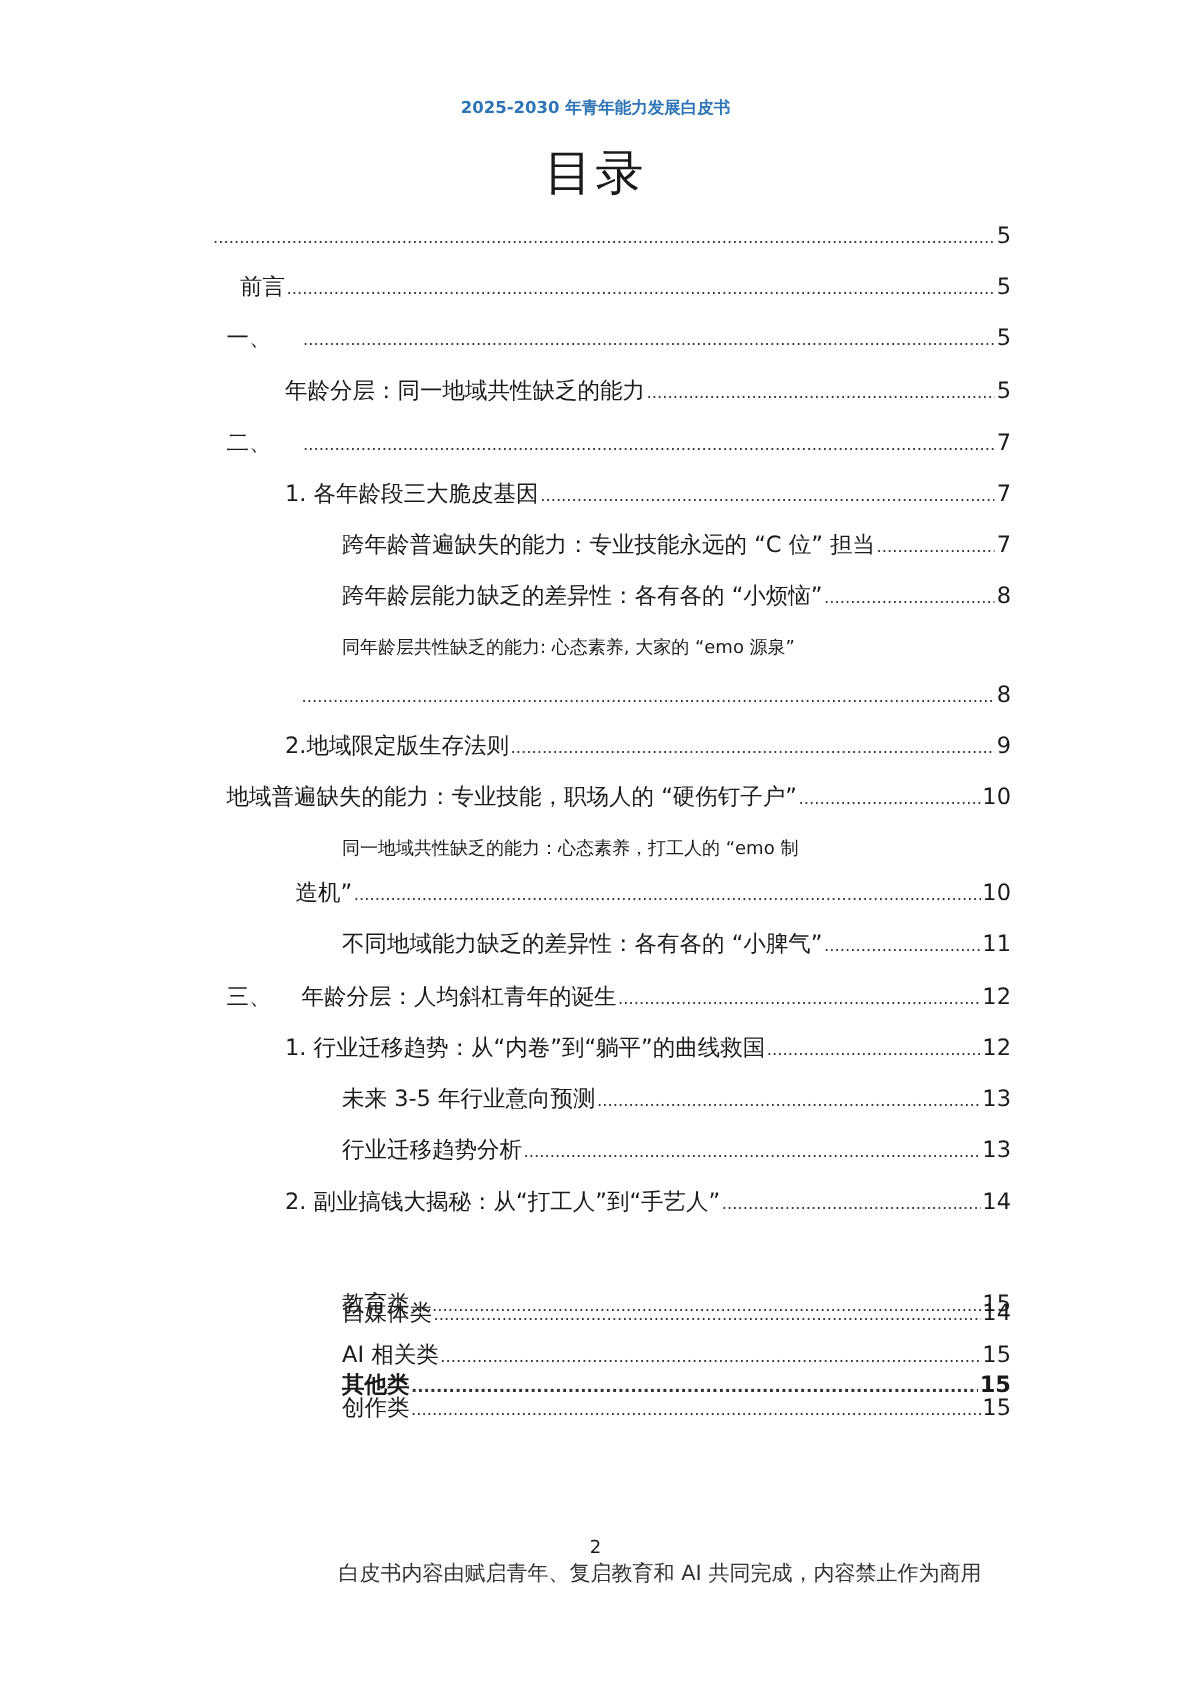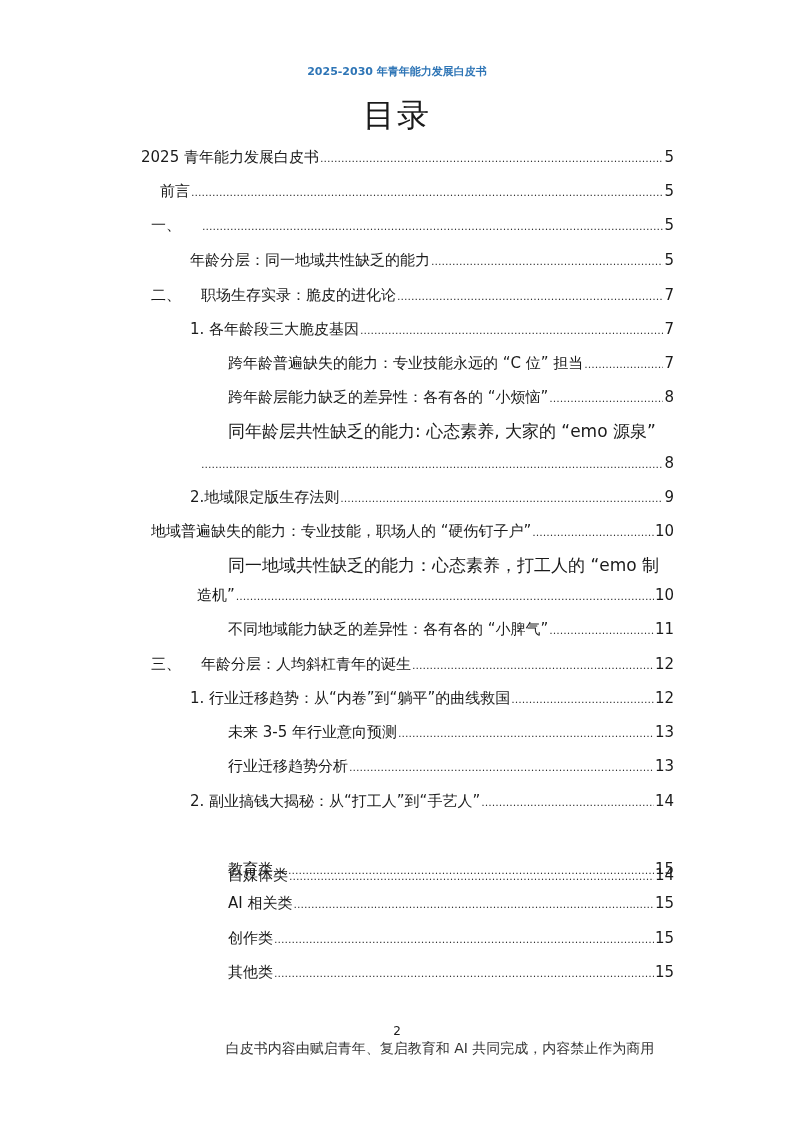"2025 青年能力发展白皮书" span.label { html: <span>2025 青年能力发展白皮书</span> -> none }
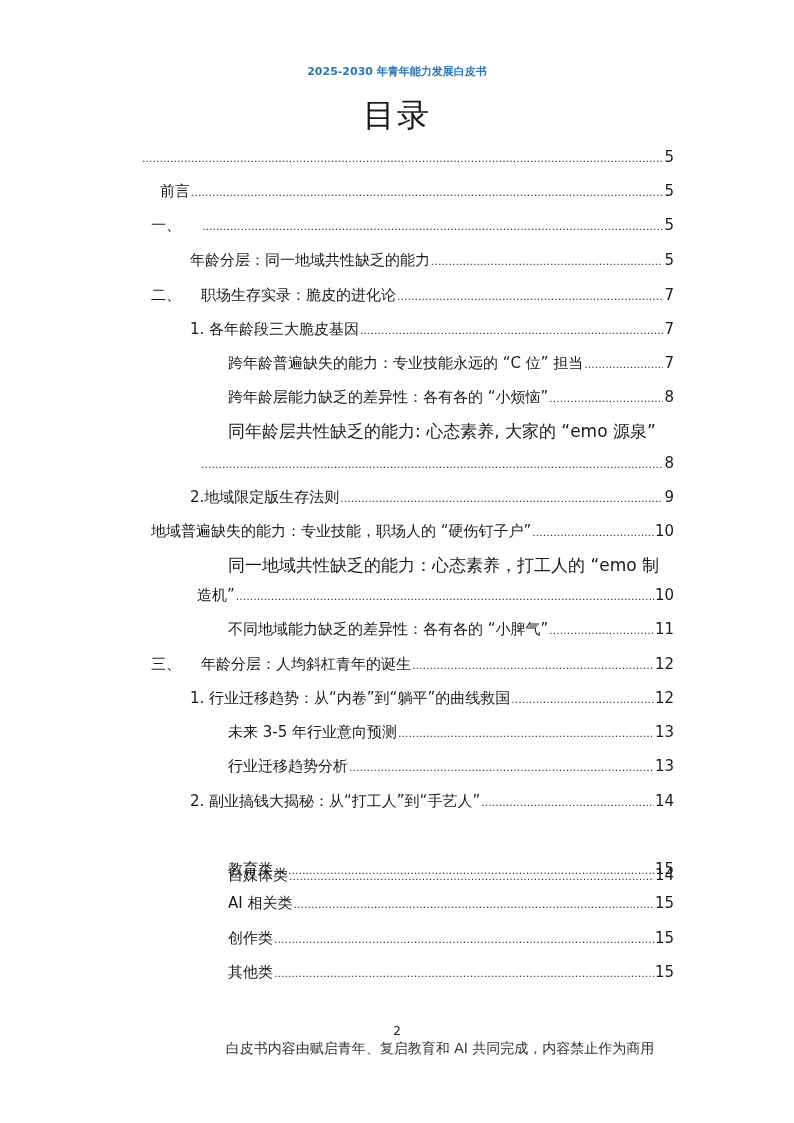"职场生存实录：脆皮的进化论" span.label { html: <span>职场生存实录：脆皮的进化论</span> -> none }
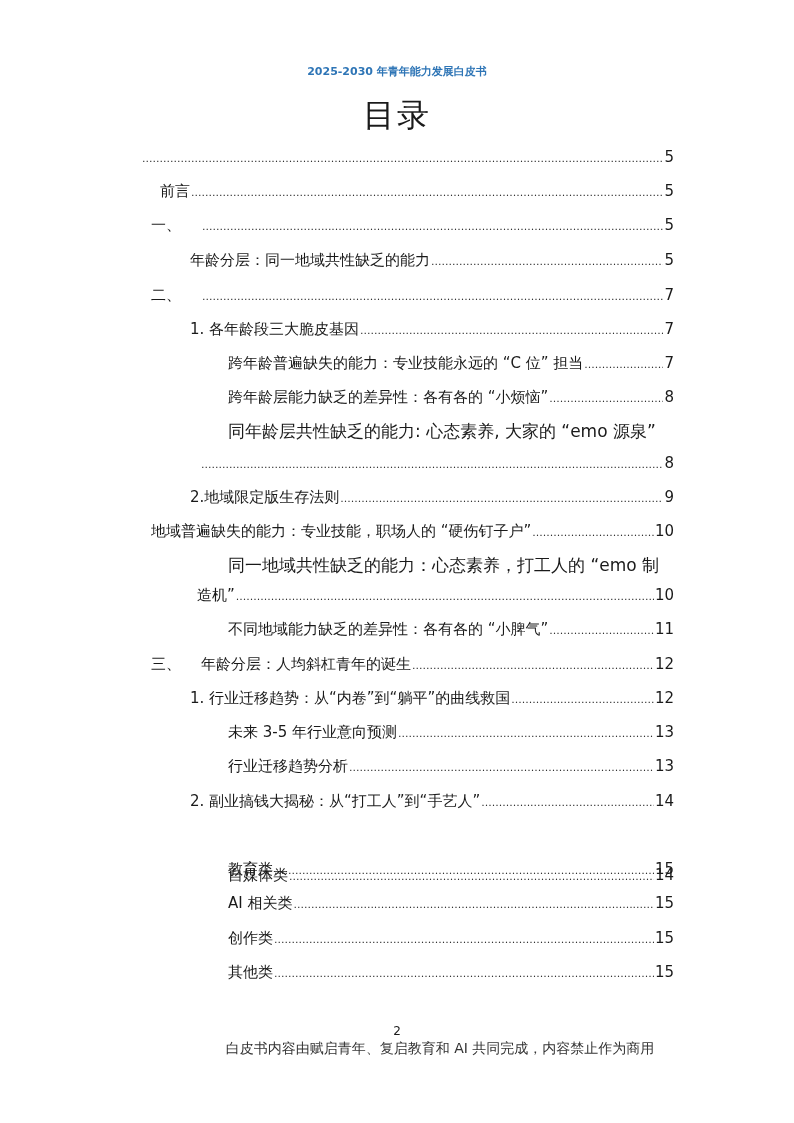"同年龄层共性缺乏的能力: 心态素养, 大家的 “emo 源泉”" .plain { font-size: 17px -> 12px }
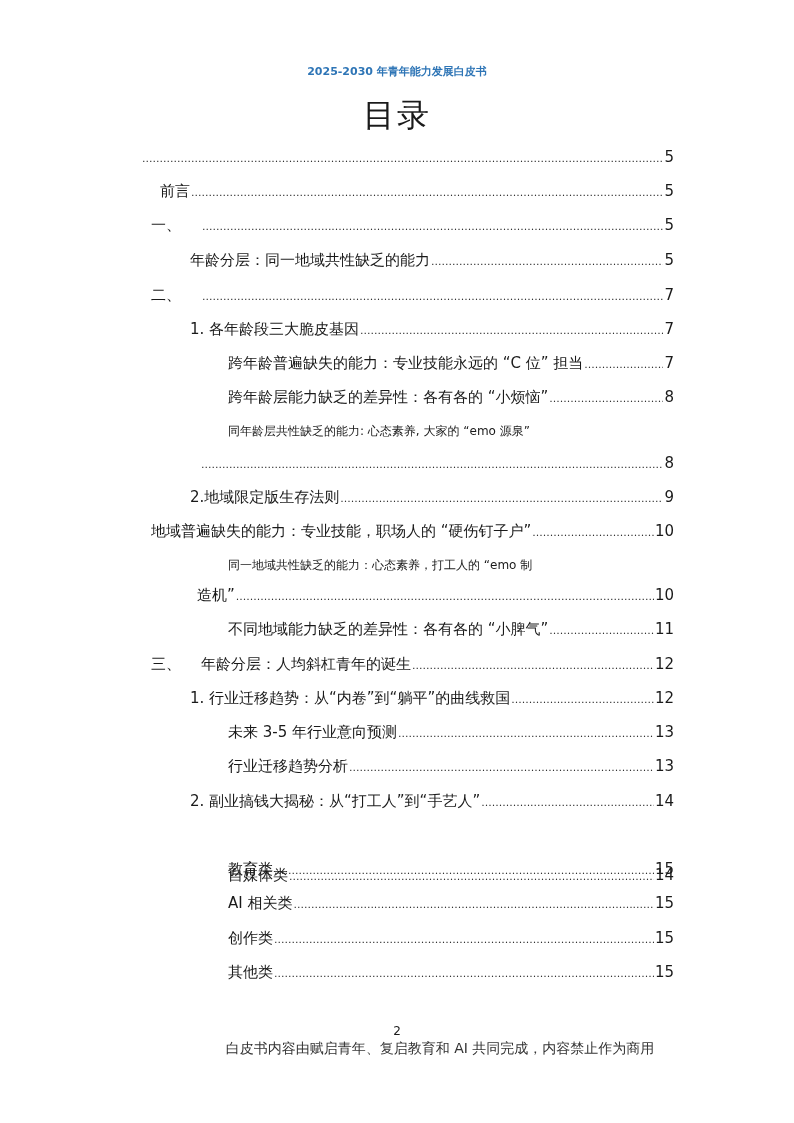"其他类" div.row { font-weight: none -> bold; top: 961px -> 912px }
